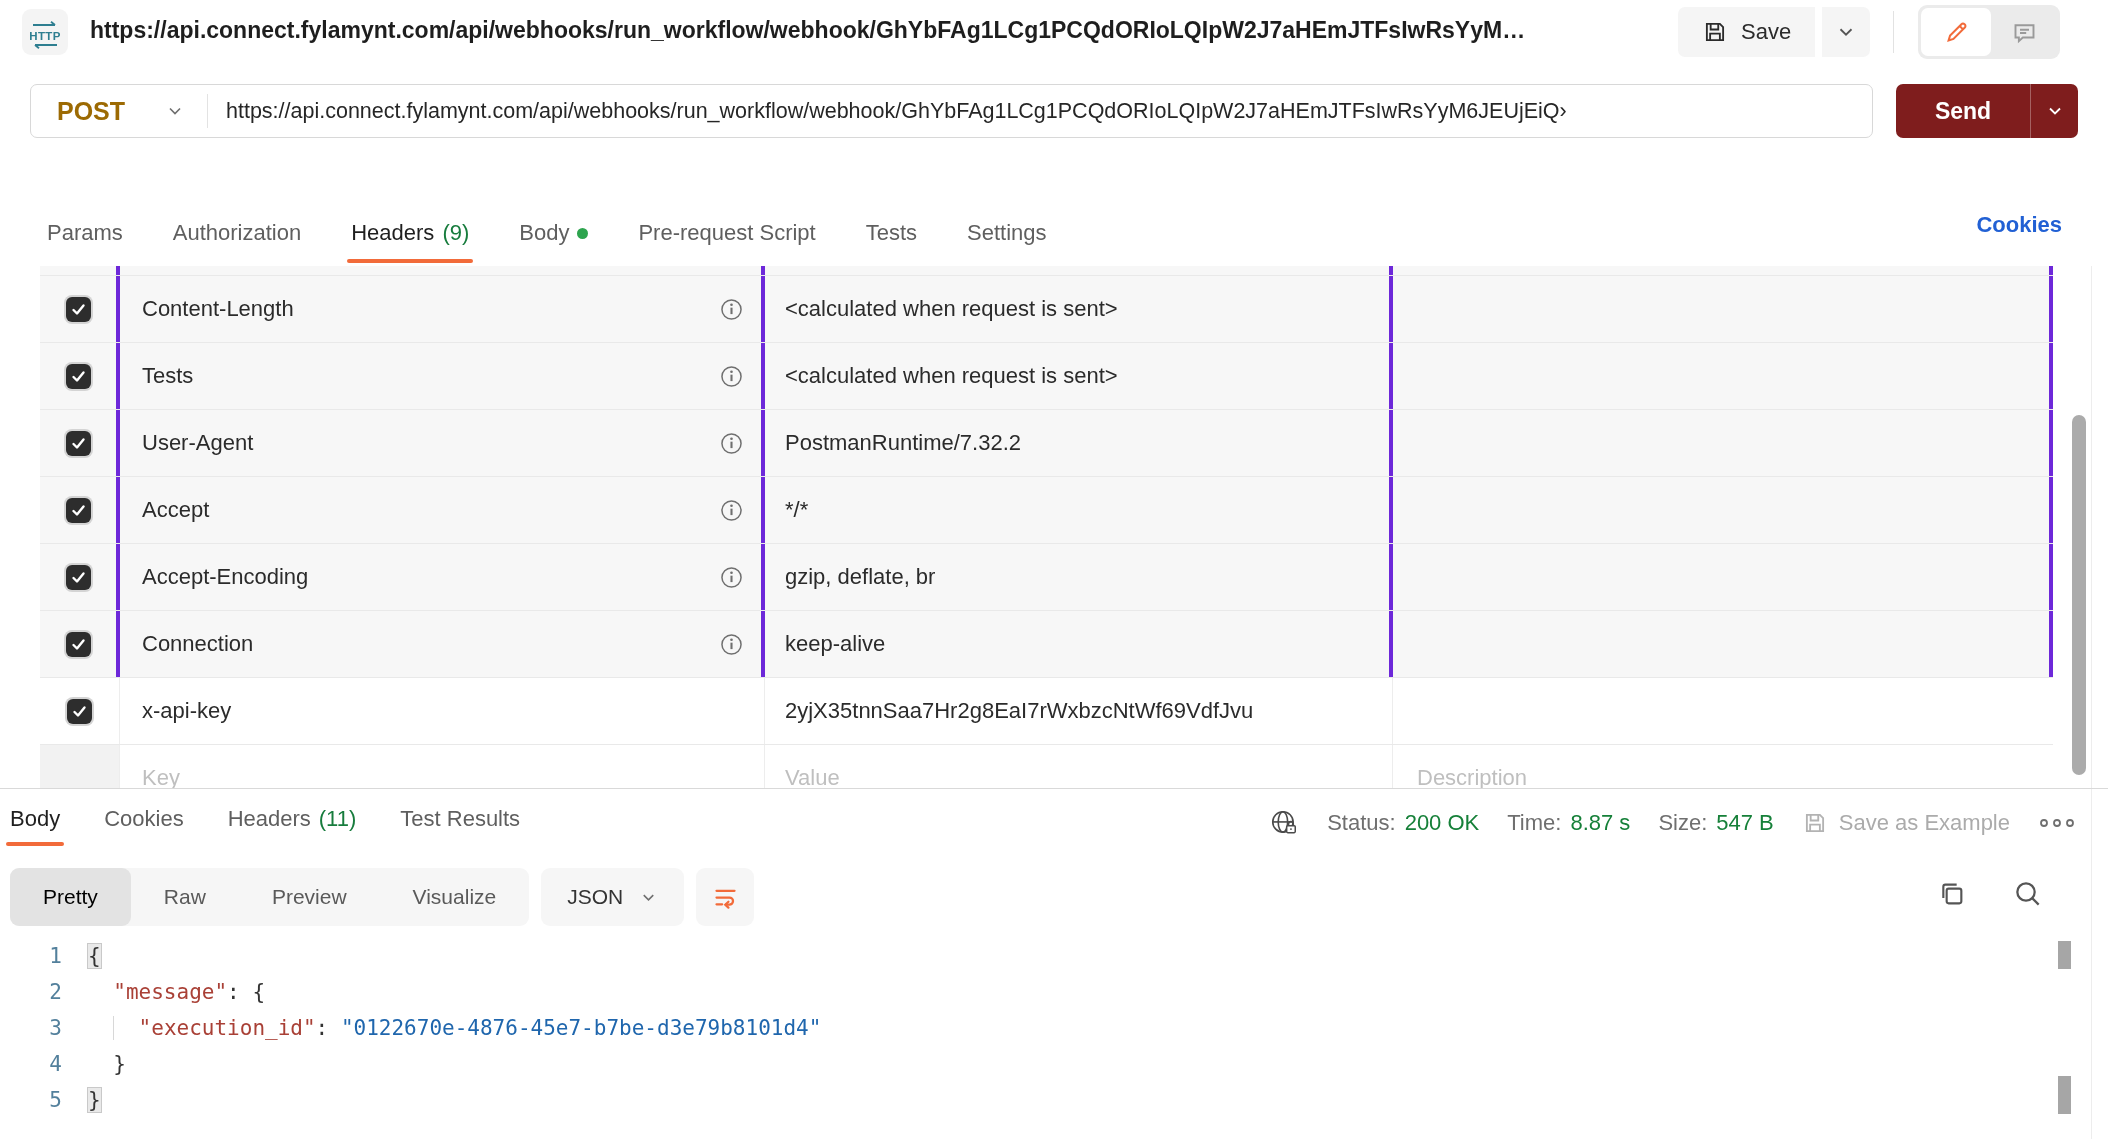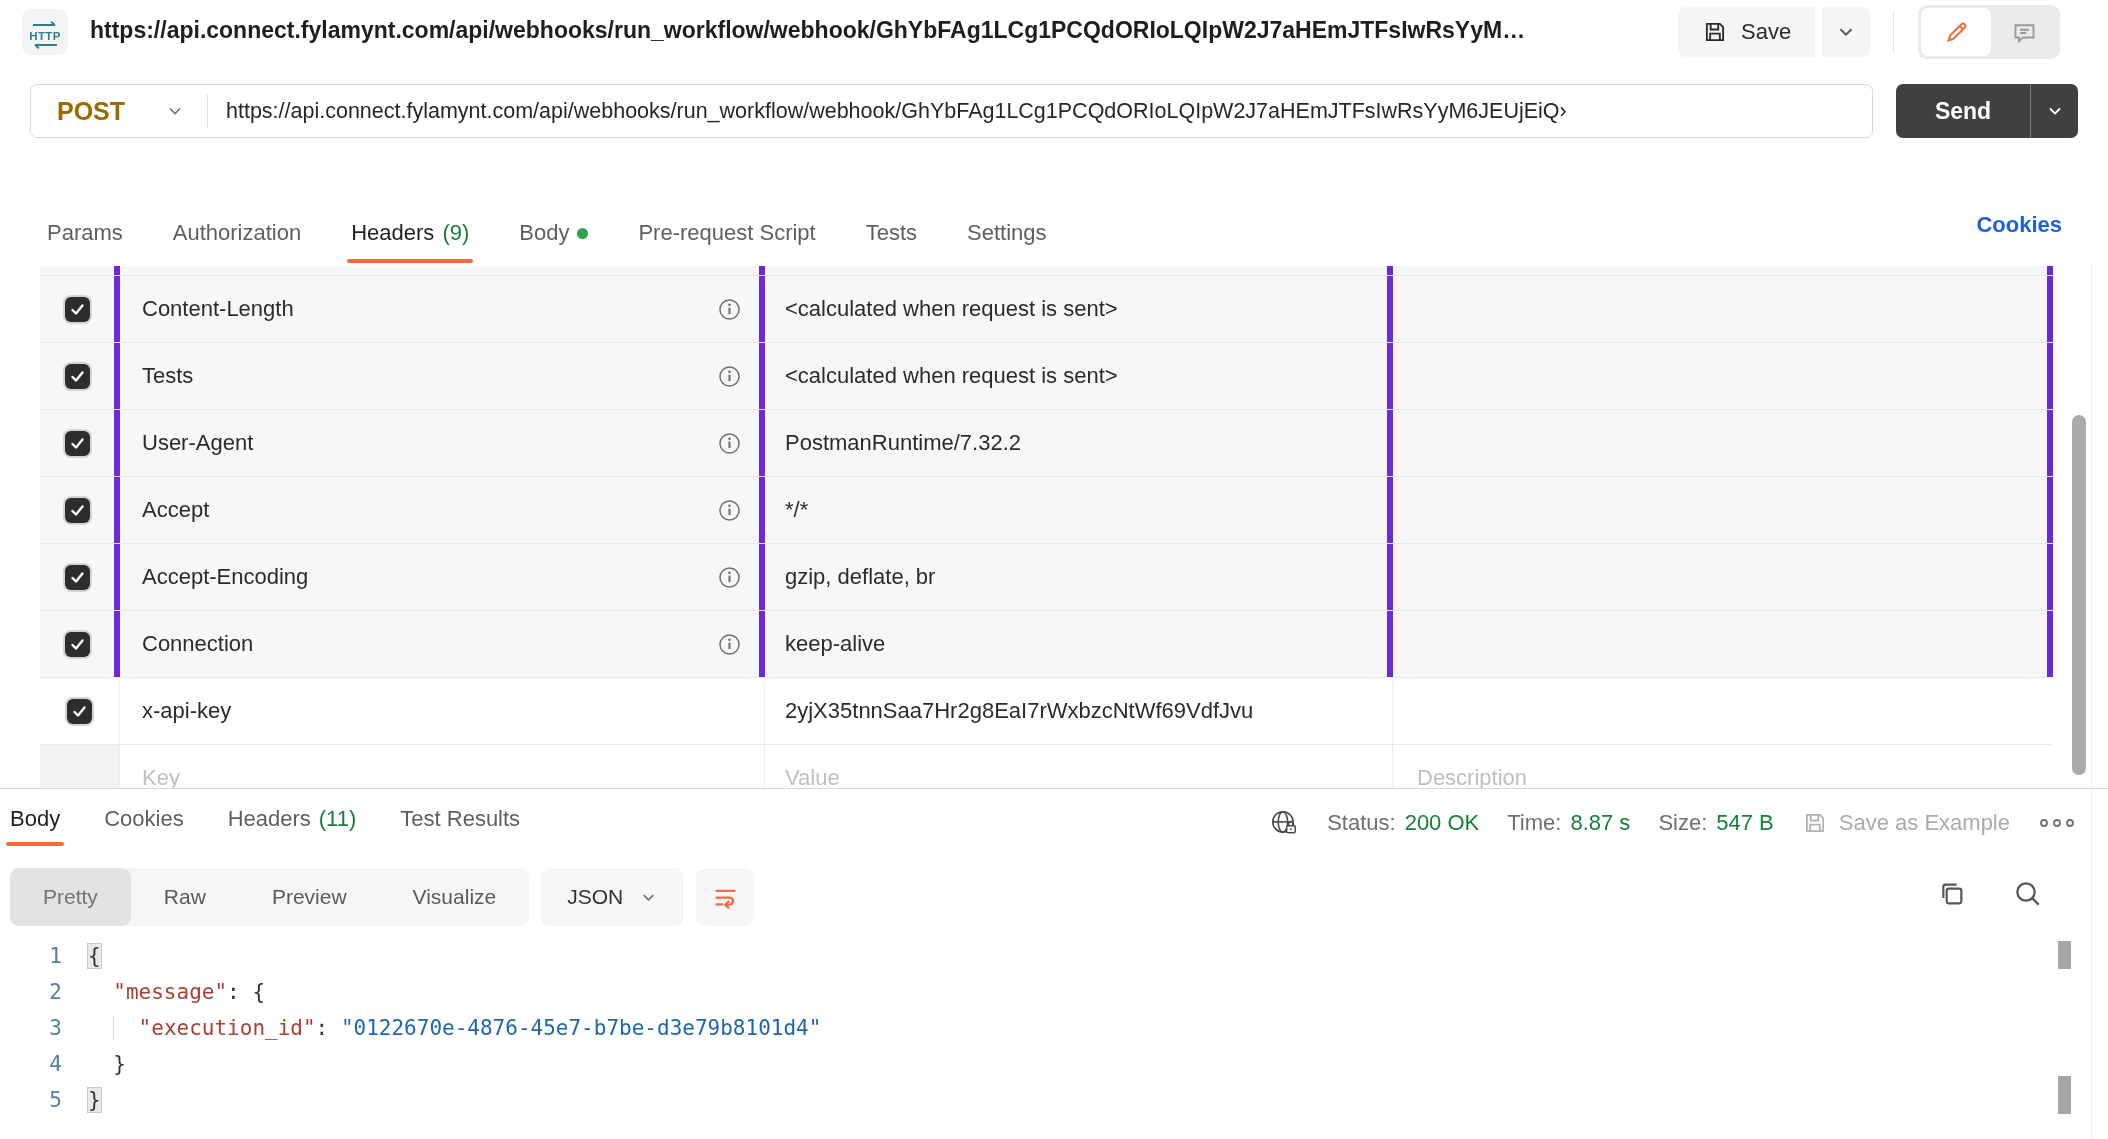"Send" .send-btn { background: #404040 -> #7f1d1d }
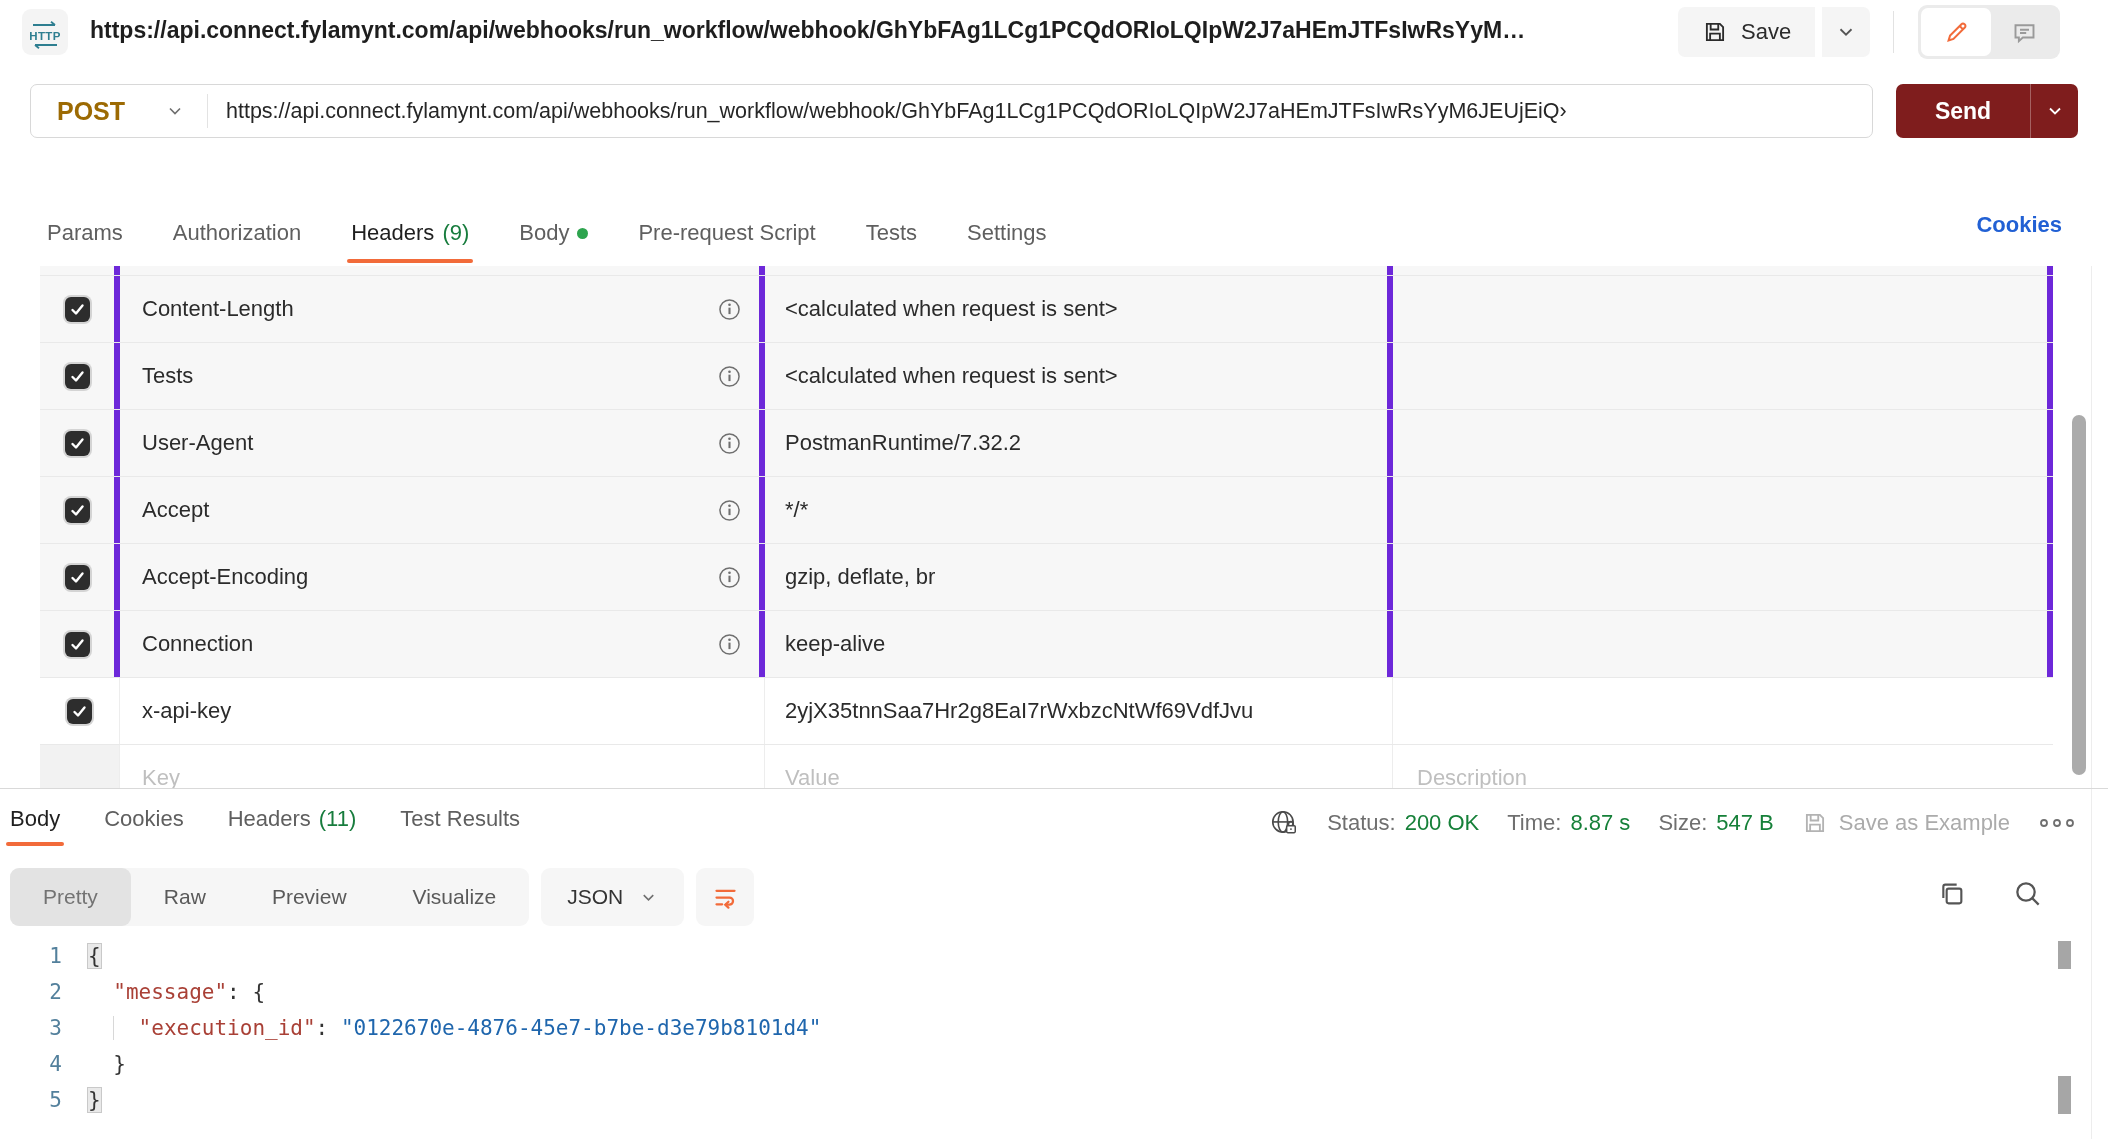"Content-Length" .muted .cell { border-right: 6px solid #6d28d9 -> 4px solid #6d28d9 }
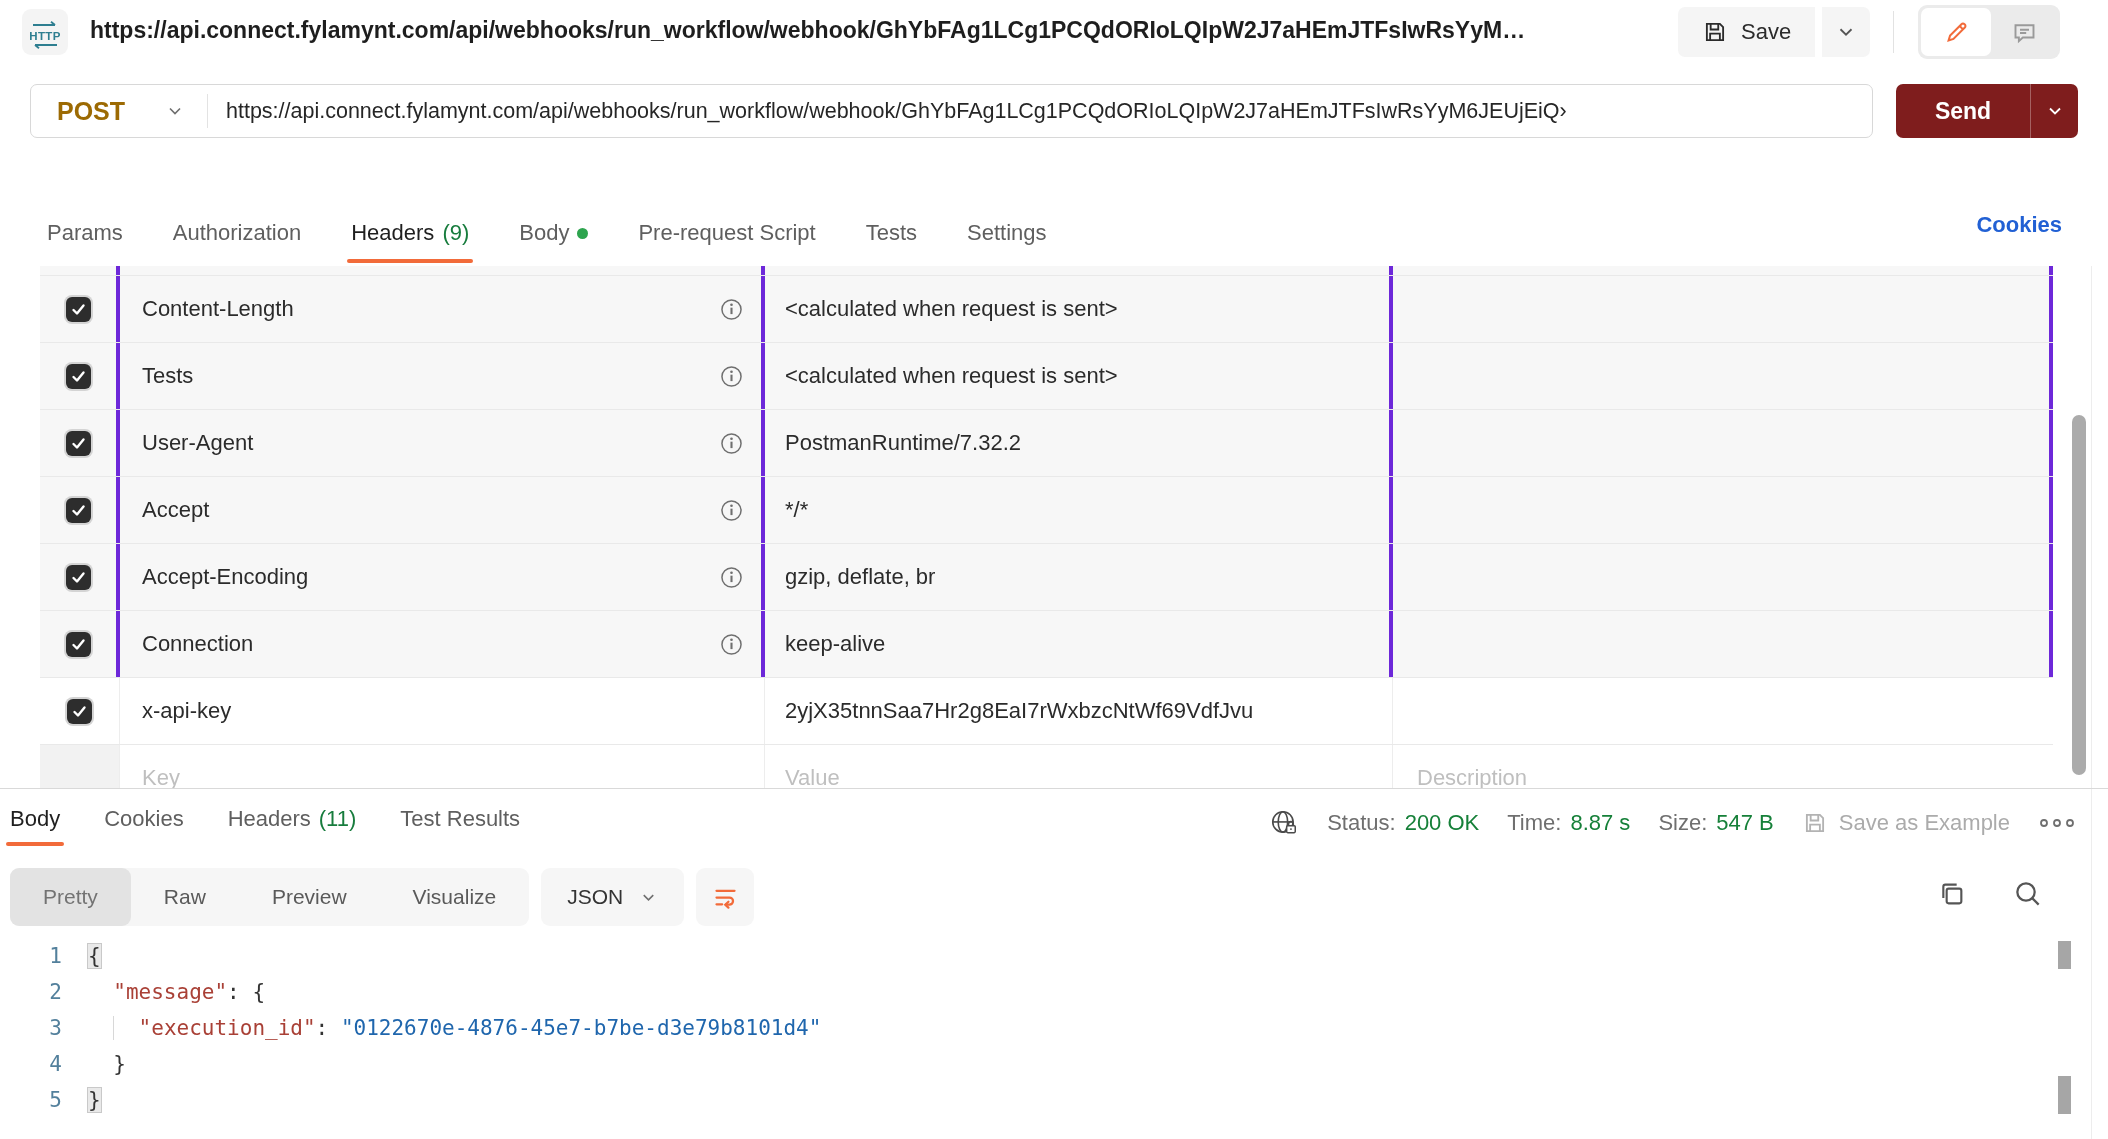"Pretty" .seg.active { color: #737373 -> #000000 }
